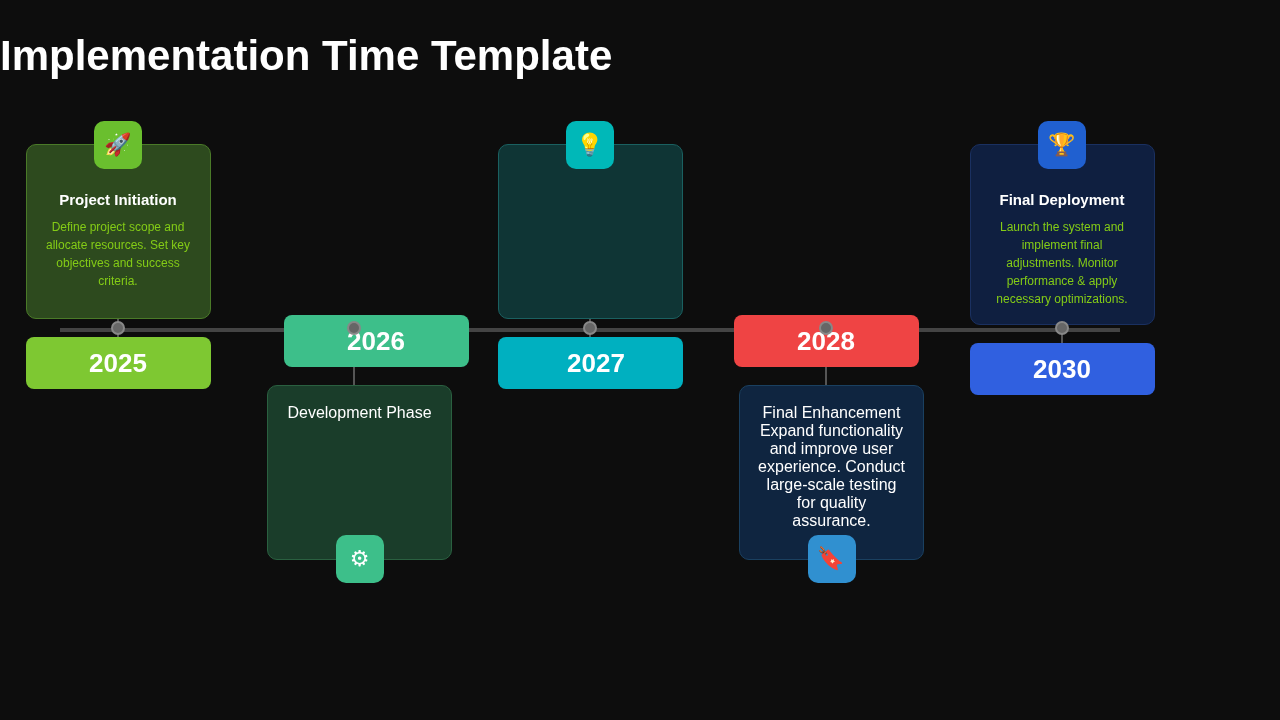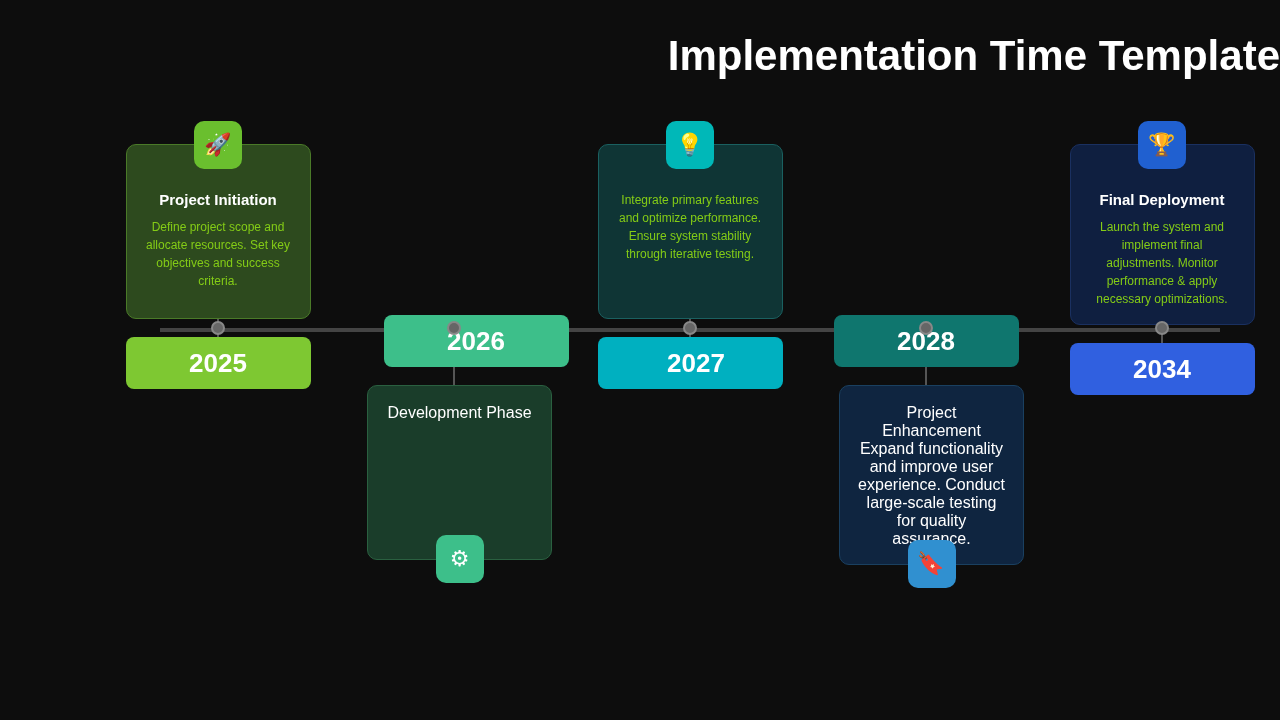"Implementation Time Template" .page { align-items: flex-end -> flex-start }
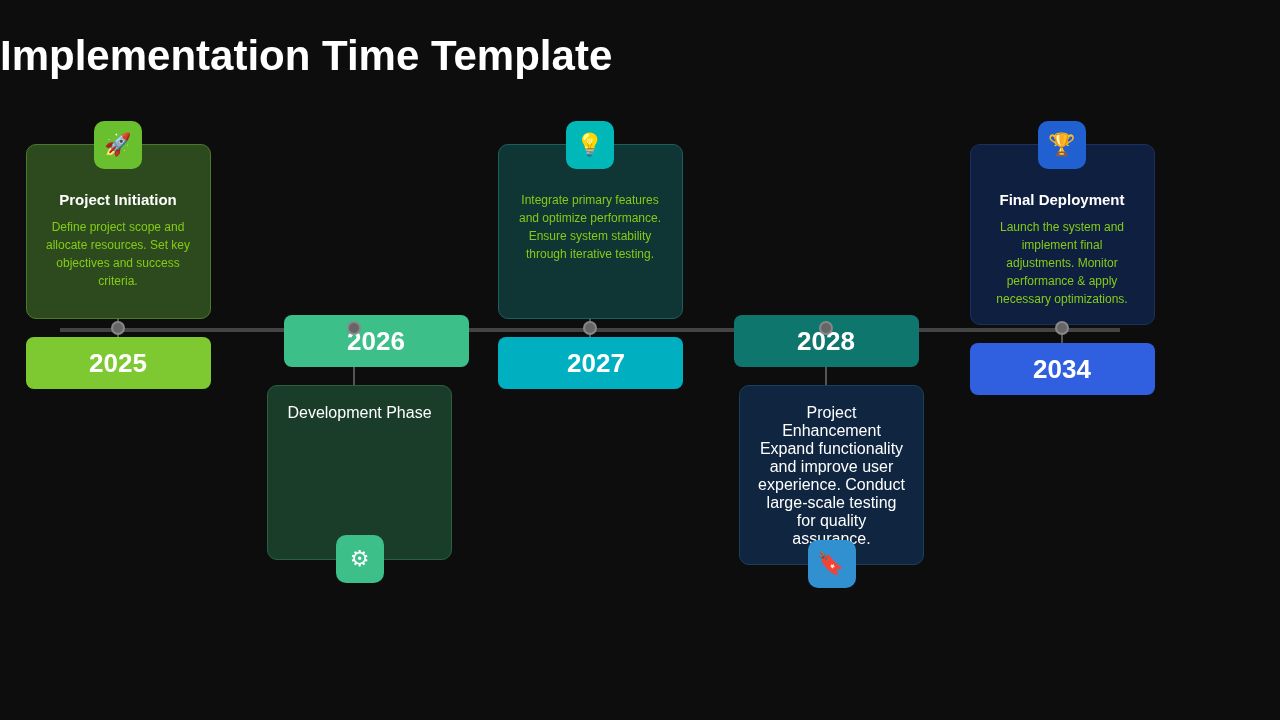"Integrate primary features and optimize" div.card-text { html: <div>Integrate primary features and optimize performance. Ensure system stability through iterative testing.</div> -> none }
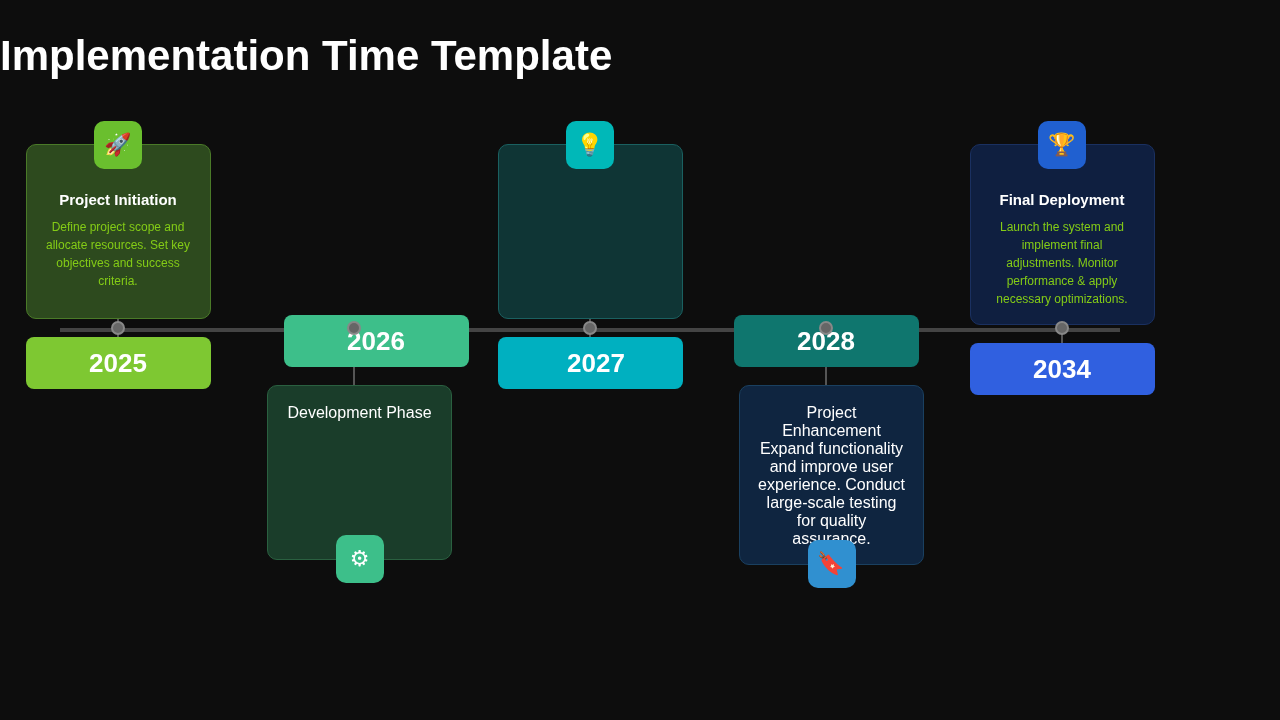"2028" .bar-blue-mid { background: #0f766e -> #ef4444 }
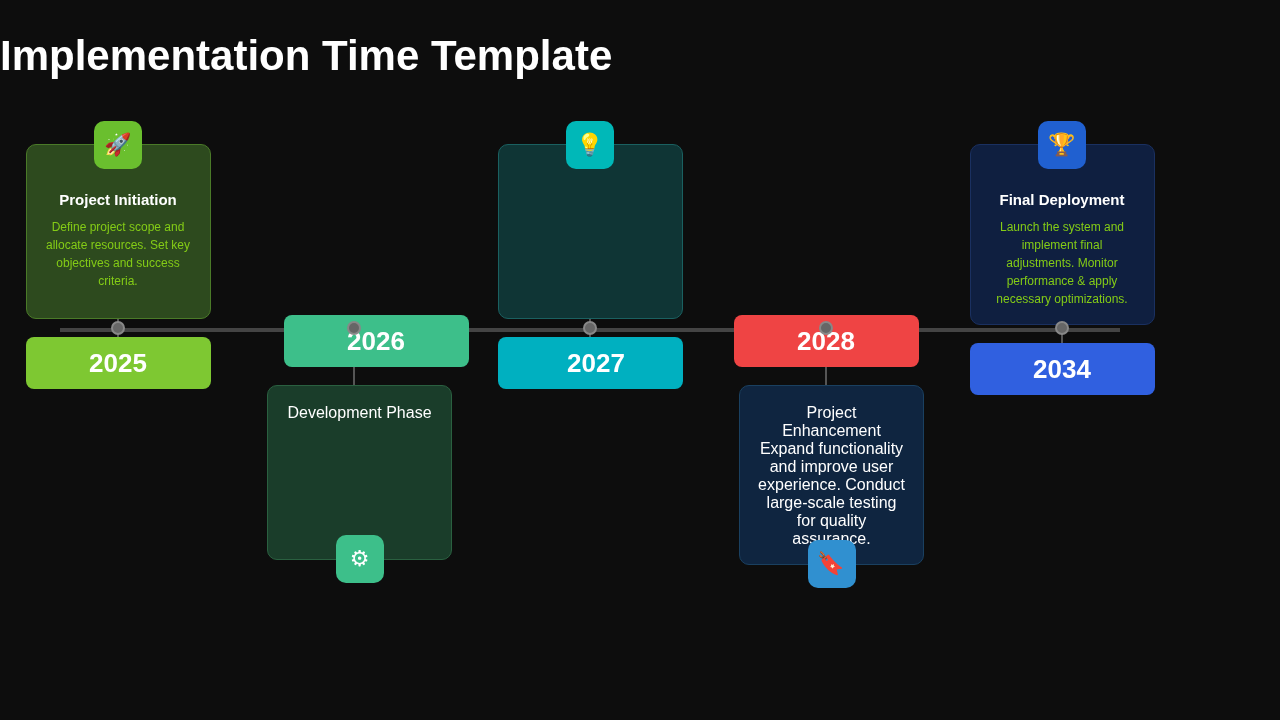"2034" div.year-bar { text: 2034 -> 2030 }
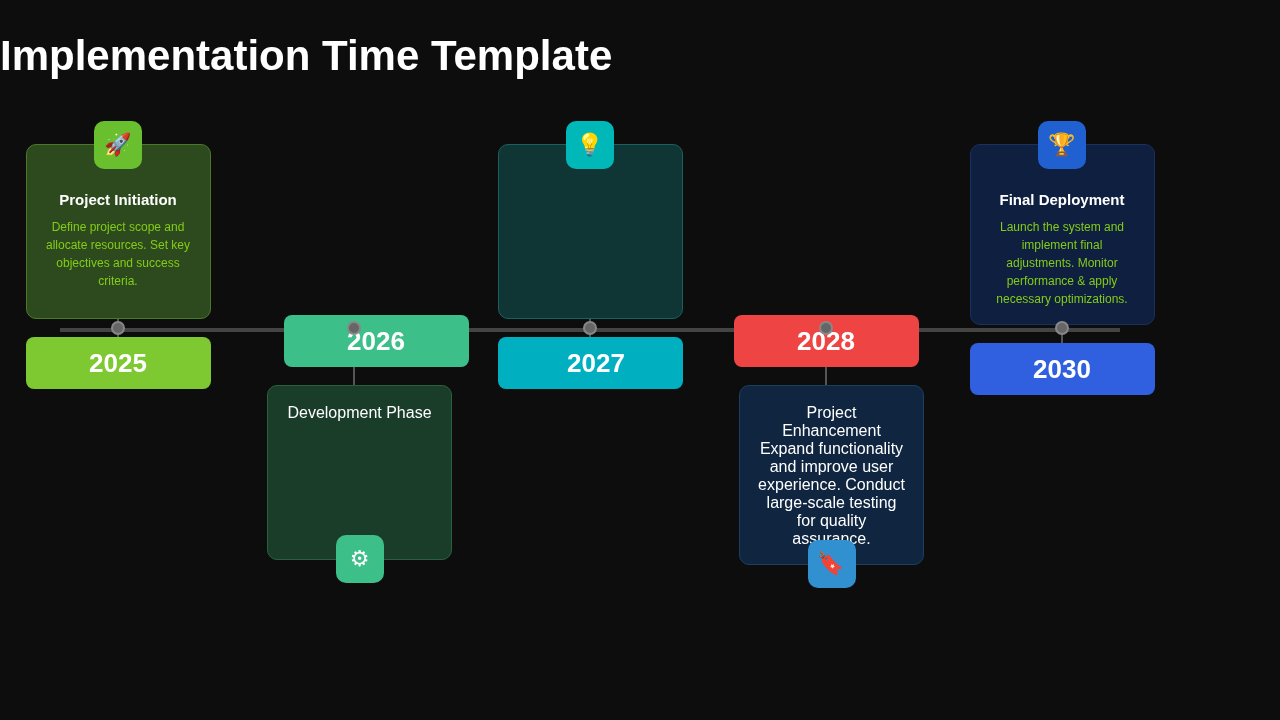"Project Enhancement" div.card-title { text: Project -> Final }
